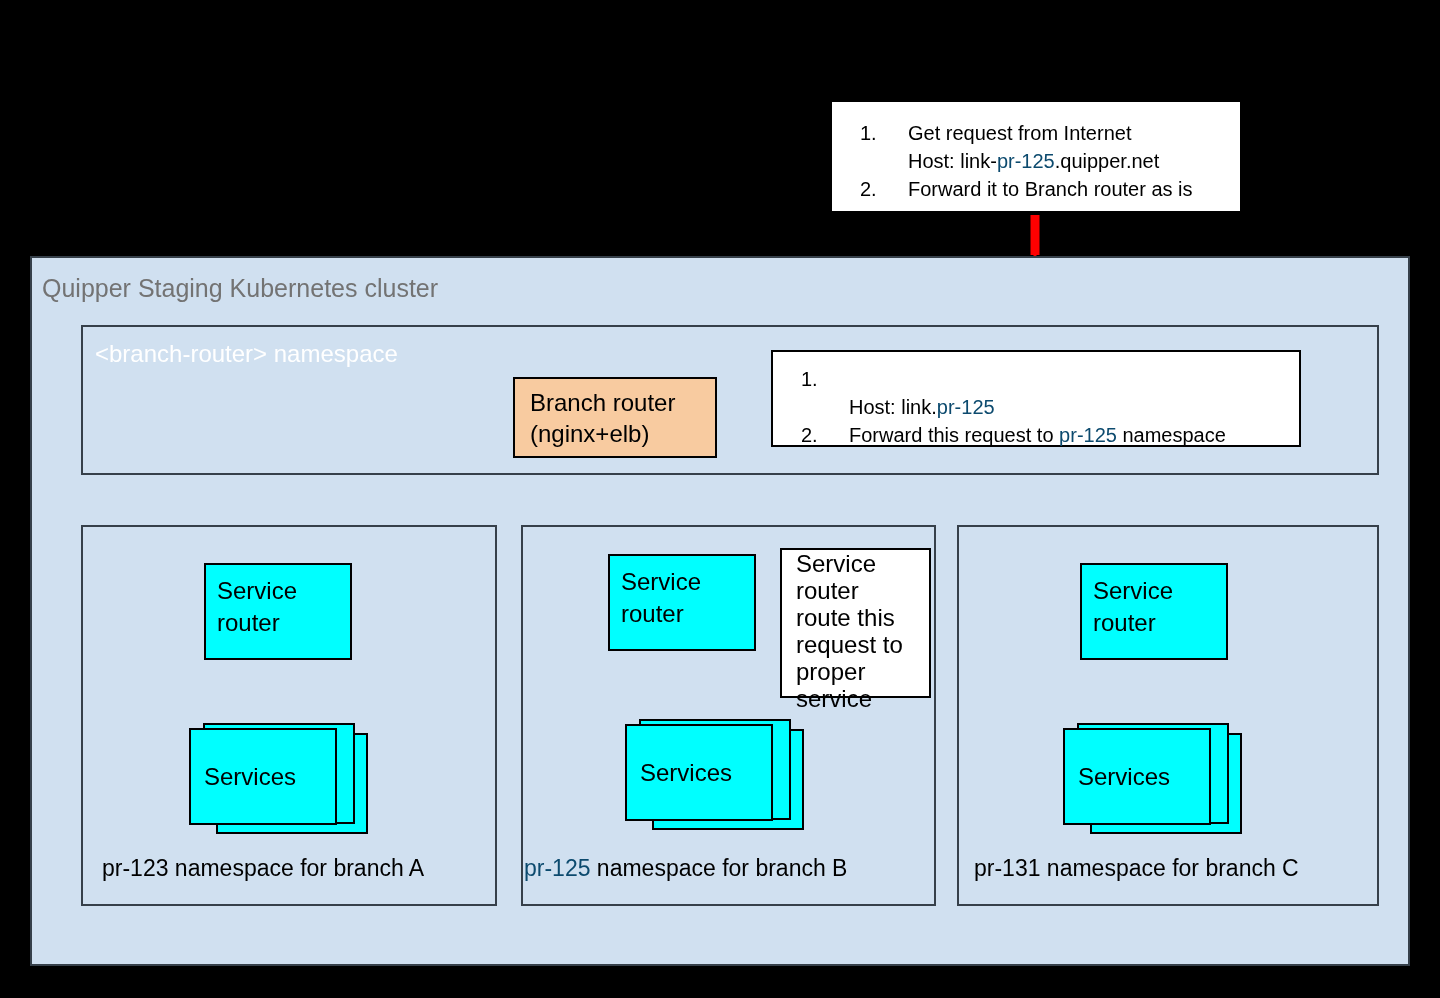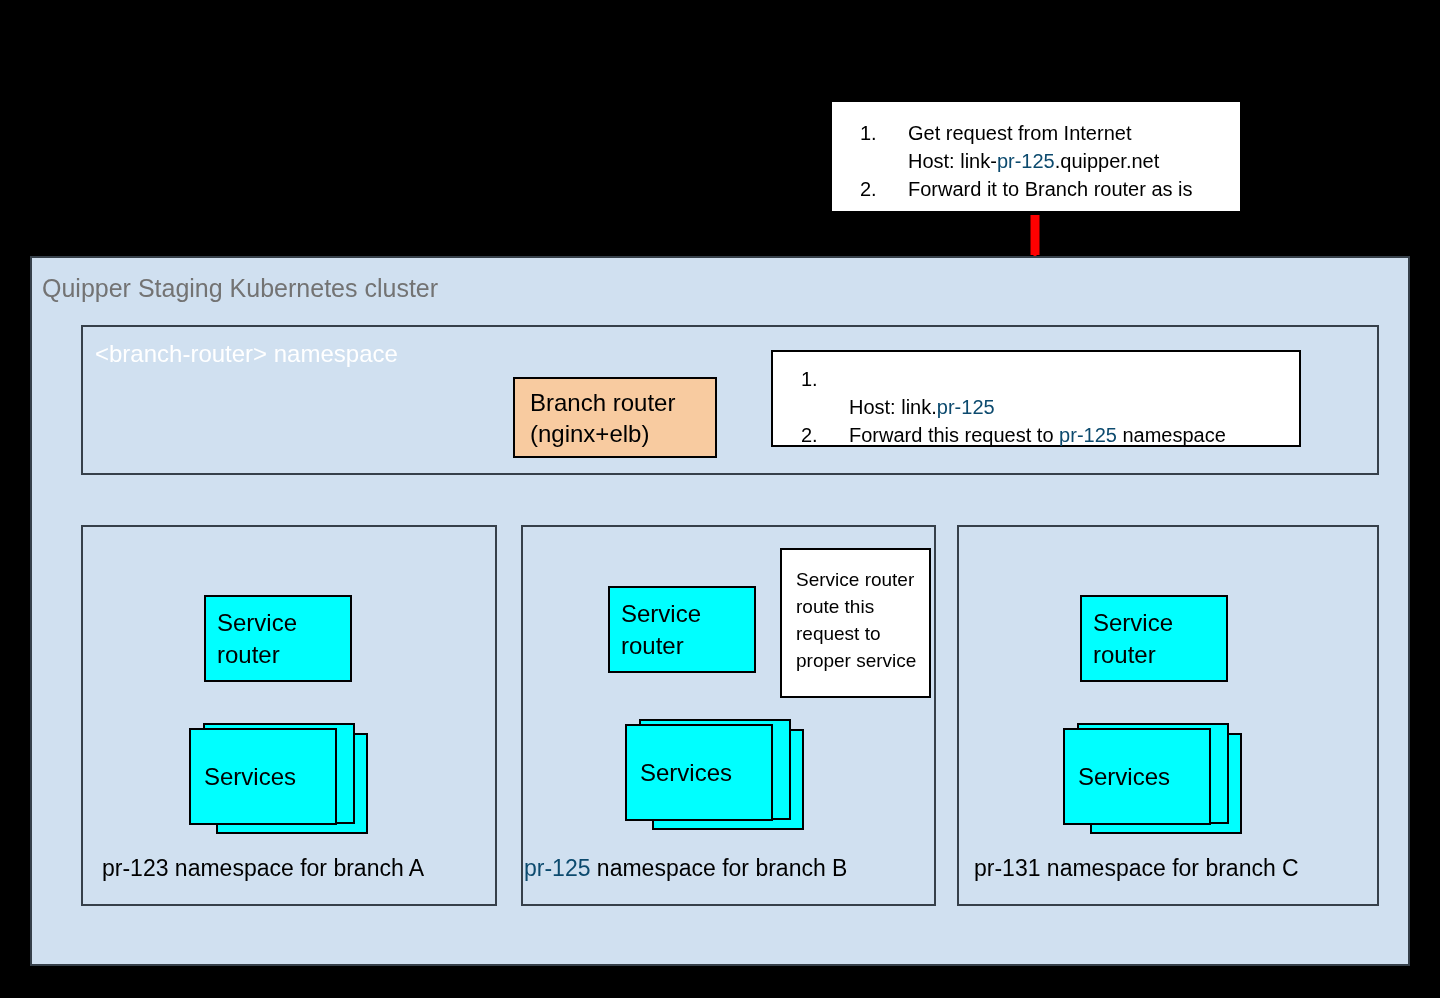"Service router route this request" #note-service { font-size: 19px -> 24px; padding: 16px 12px 0 14px -> 0 12px 0 14px }
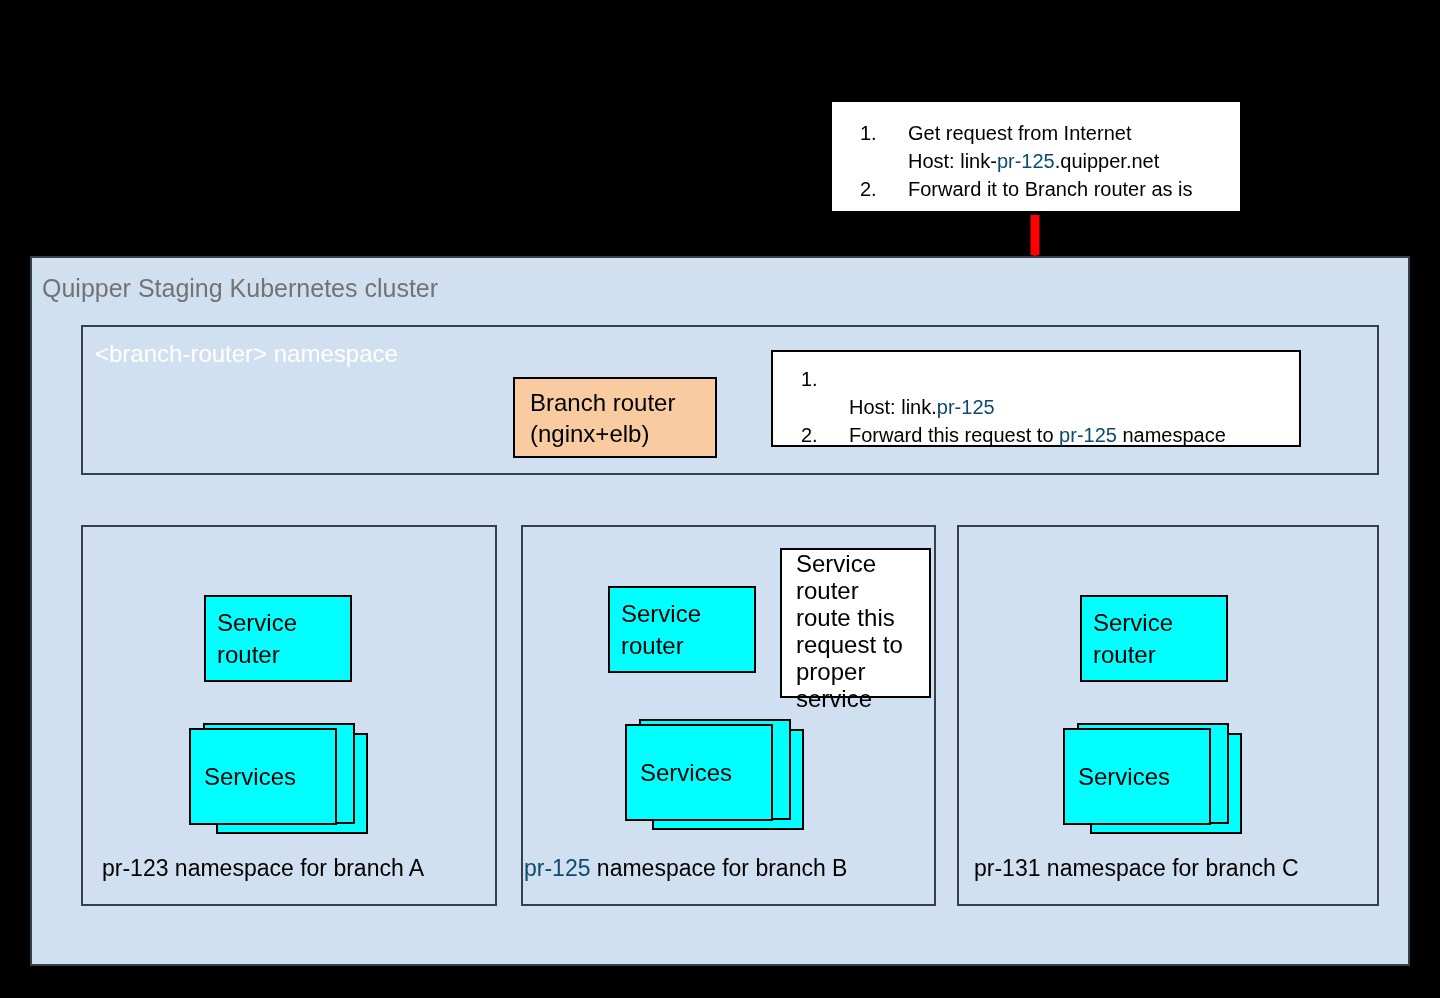"Service" .srv-router { height: 87px -> 97px; margin-top: 32px -> none }
